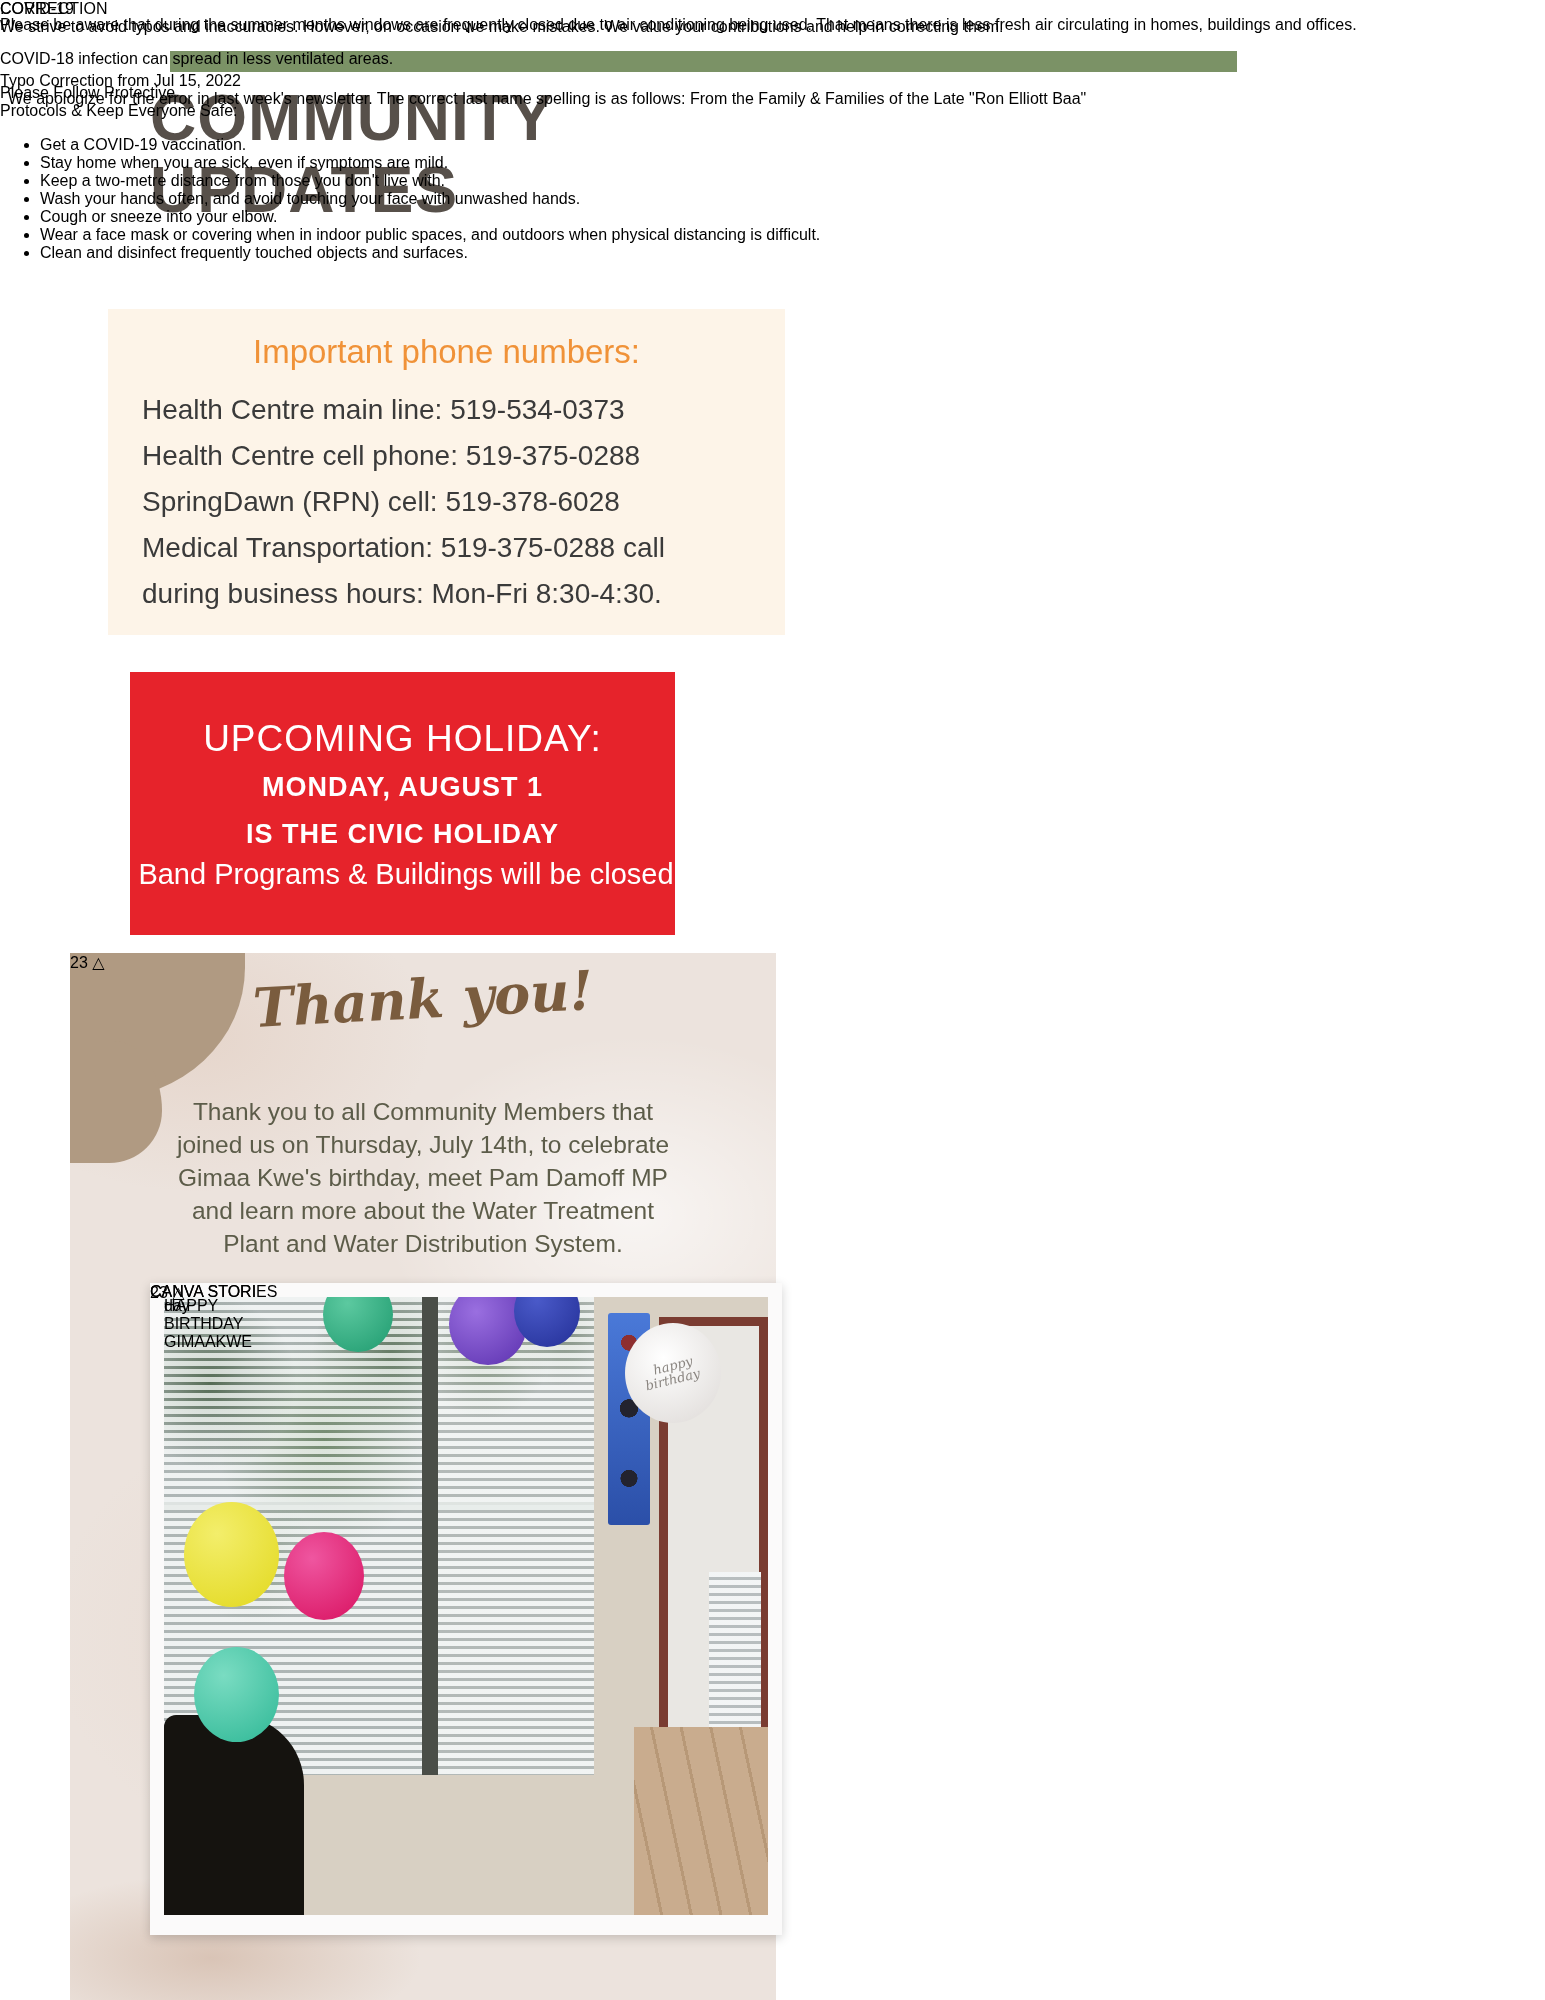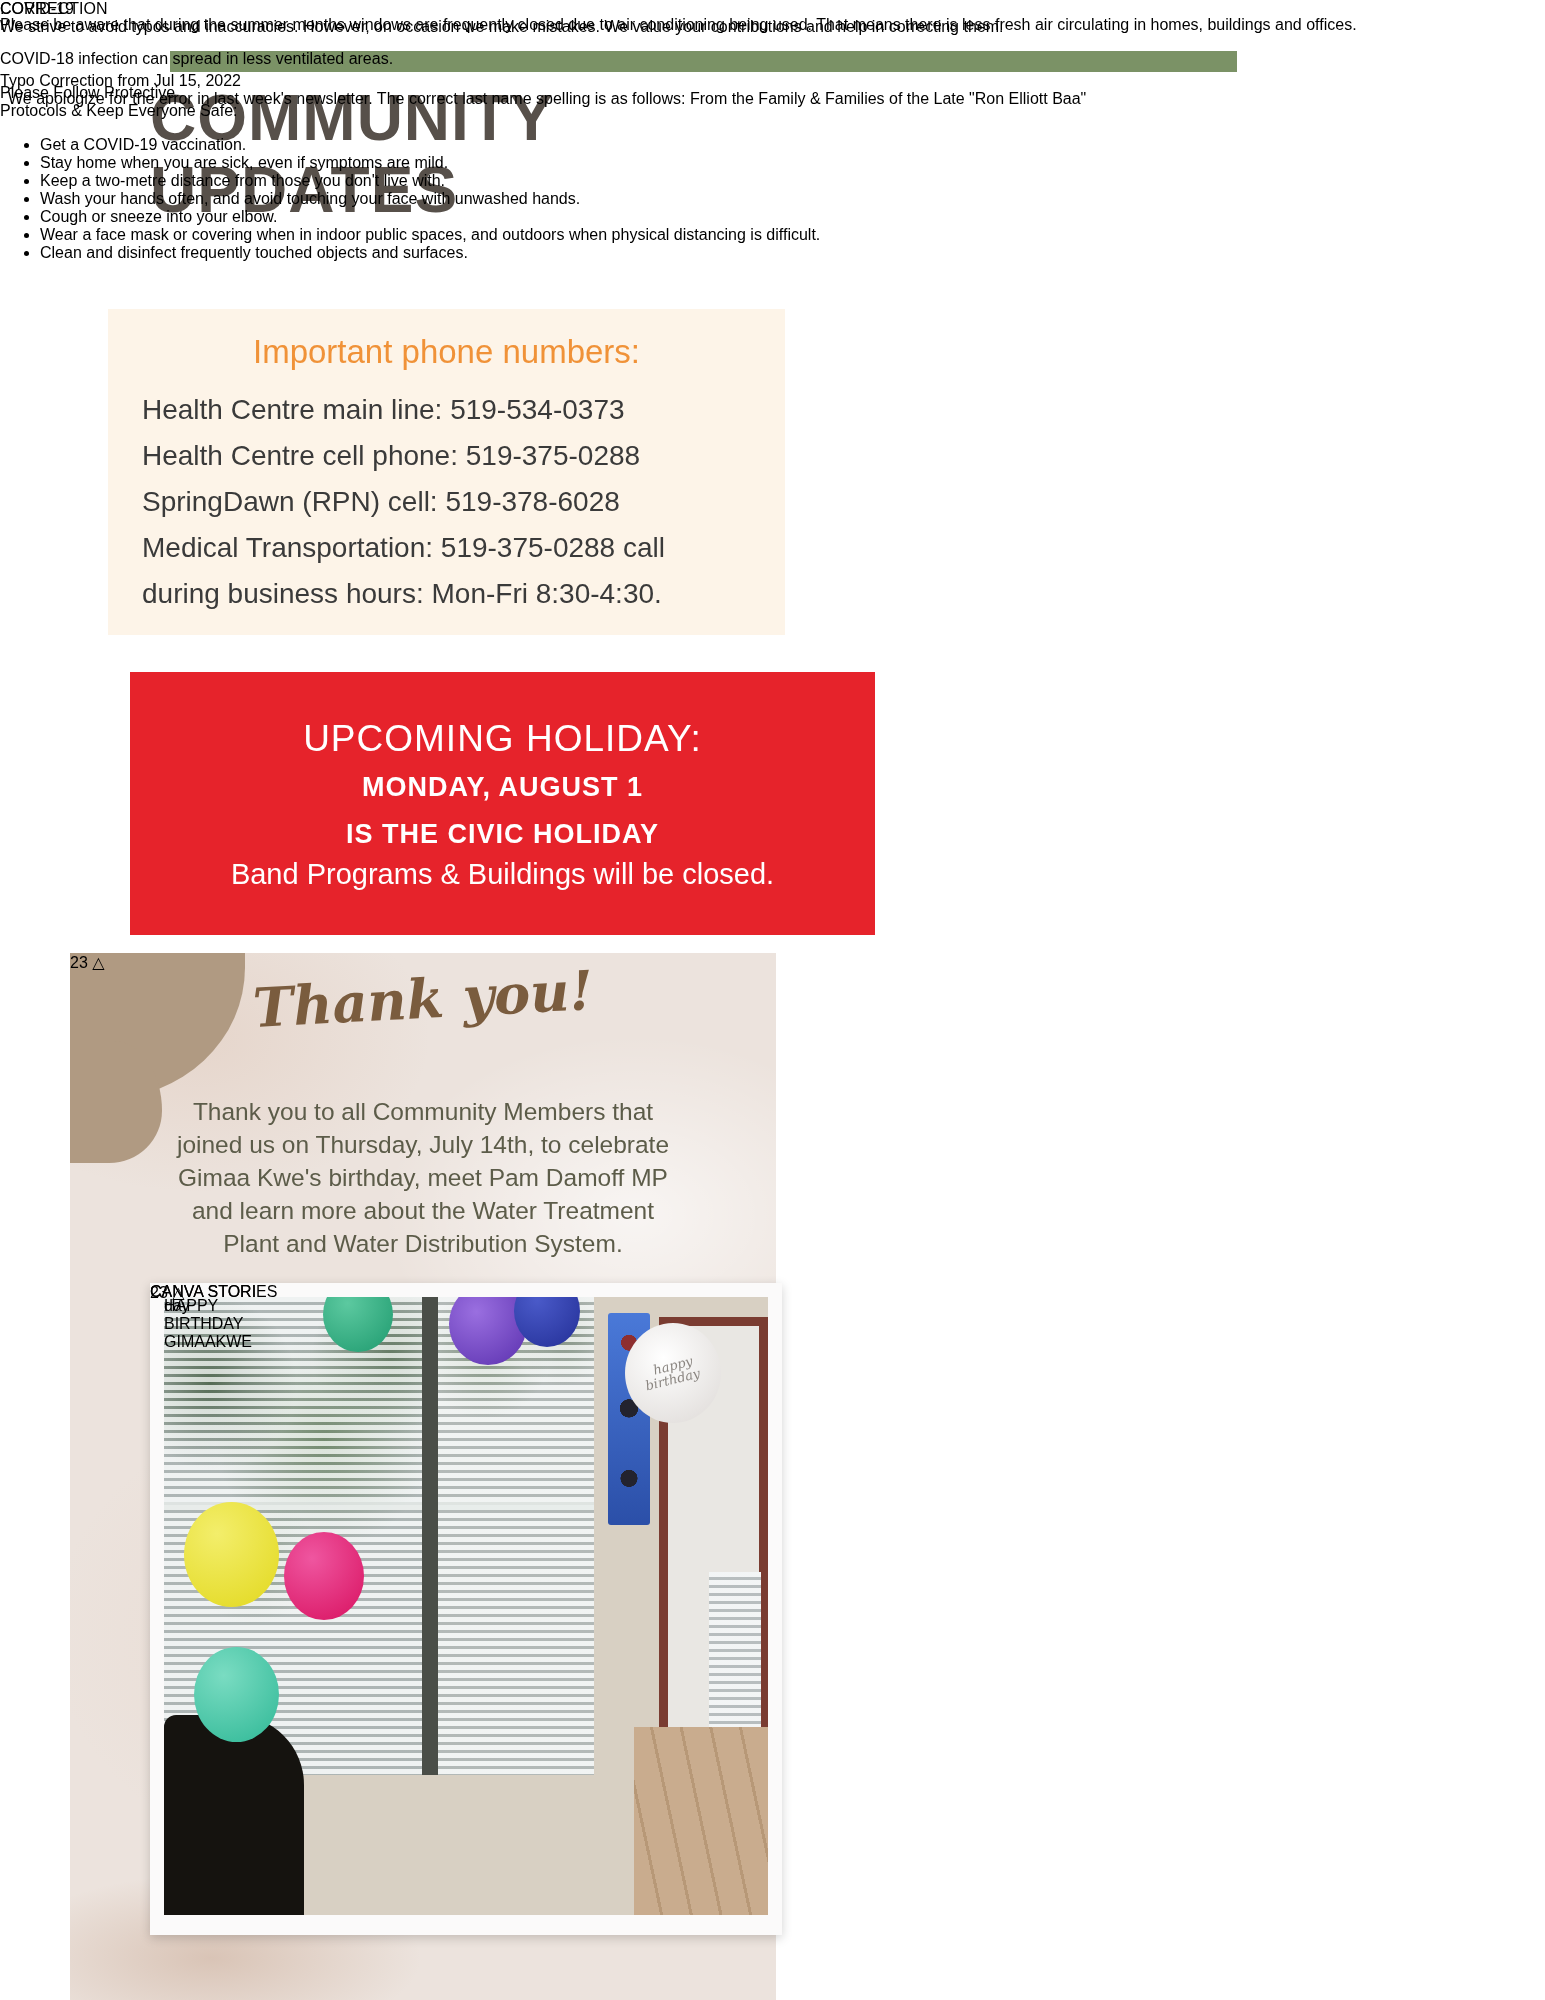"UPCOMING HOLIDAY:" .holiday-box { width: 745px -> 545px }
